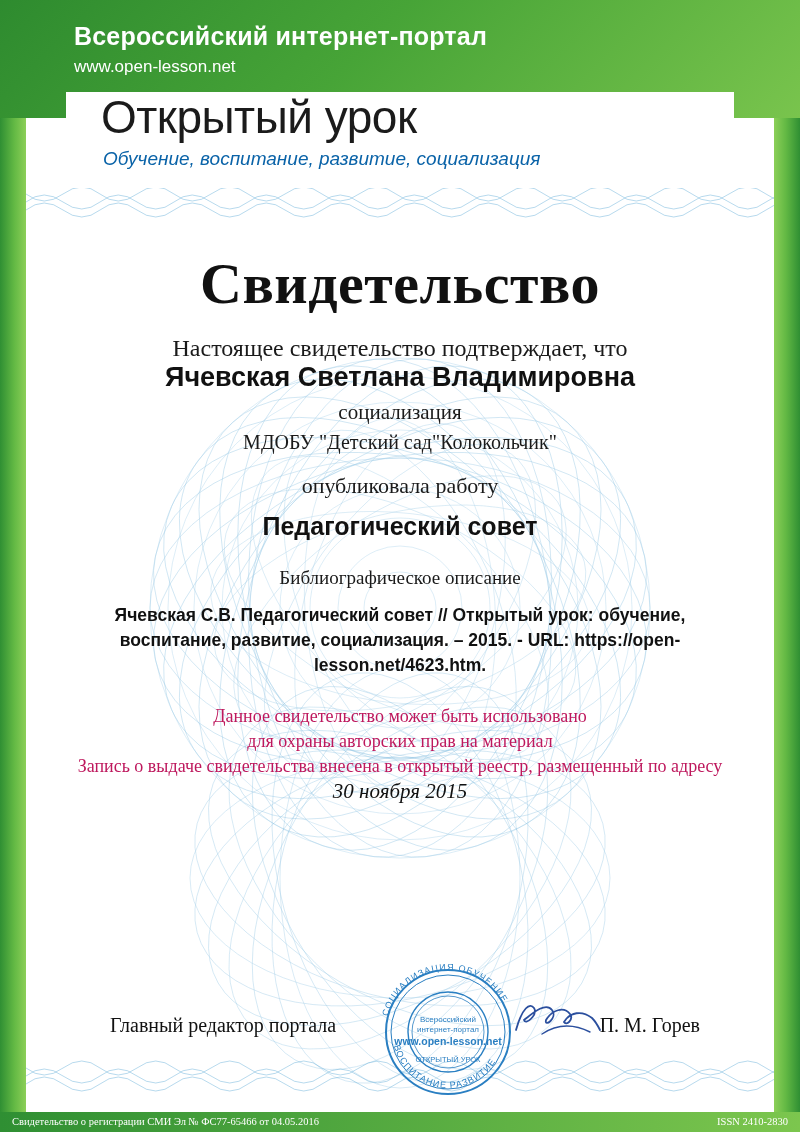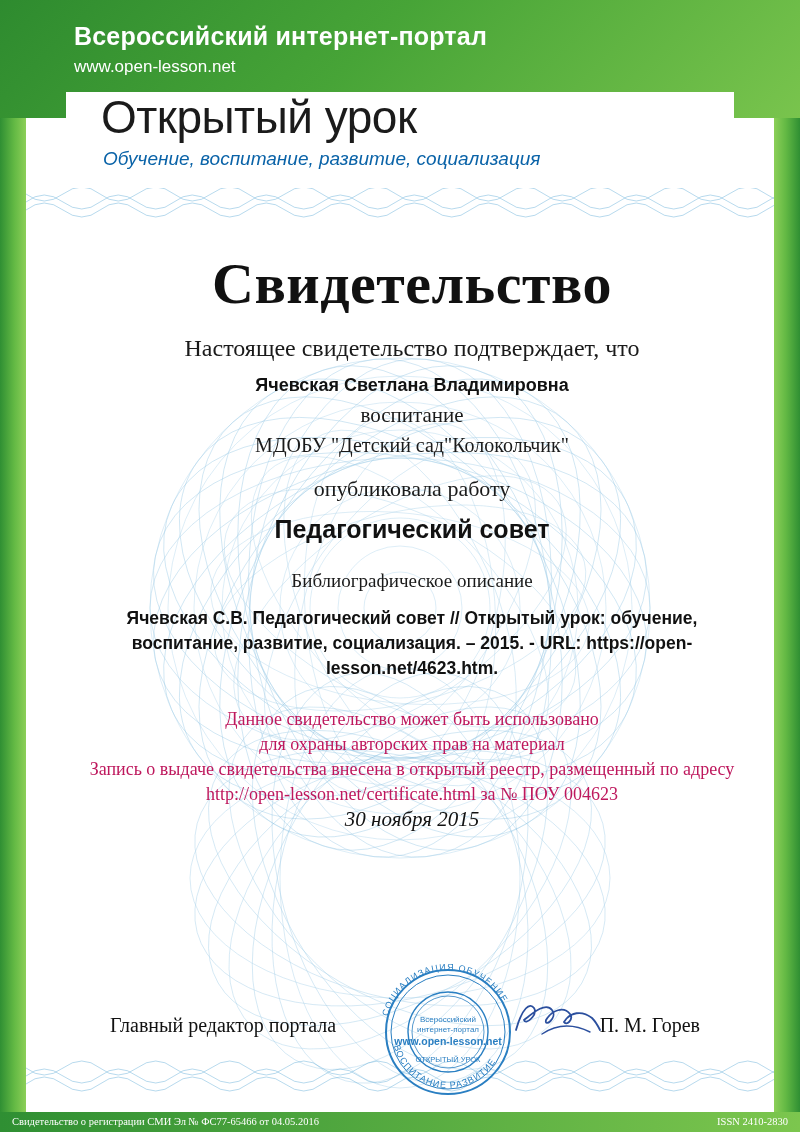"Свидетельство" .content { padding-left: 12px -> none }
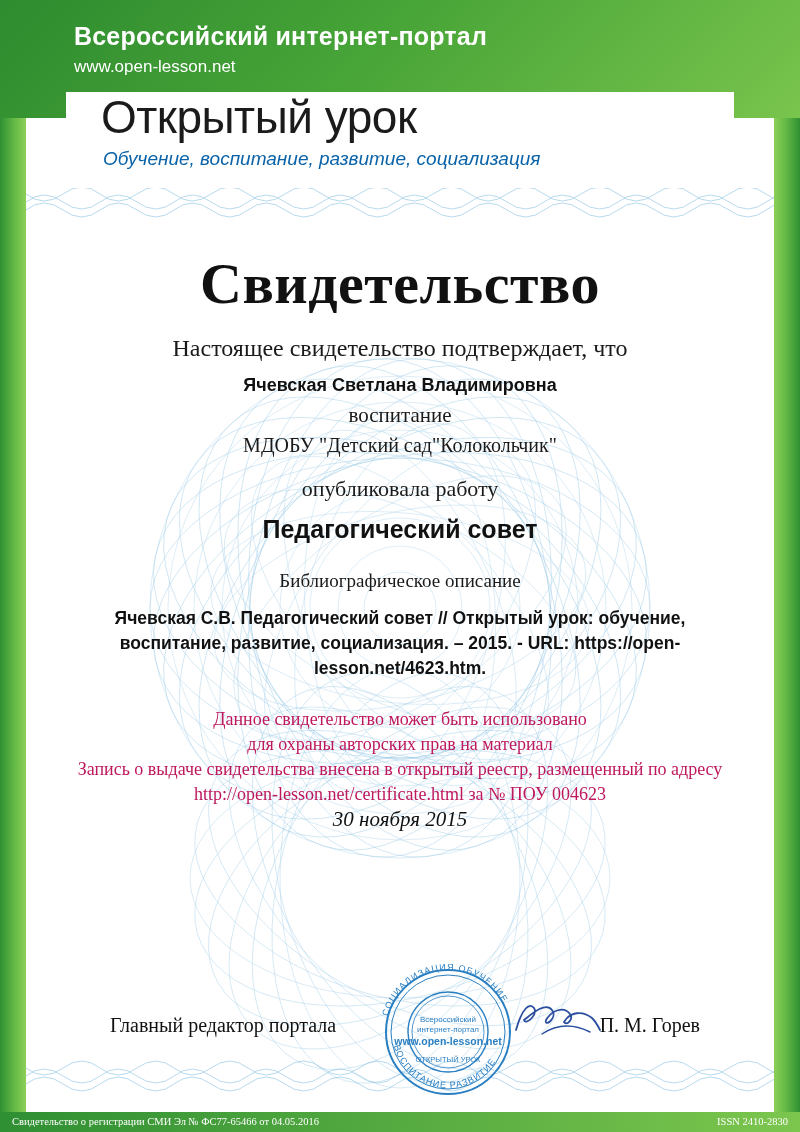"Ячевская Светлана Владимировна" .person-name { font-size: 18px -> 27px; margin-top: 13px -> none }
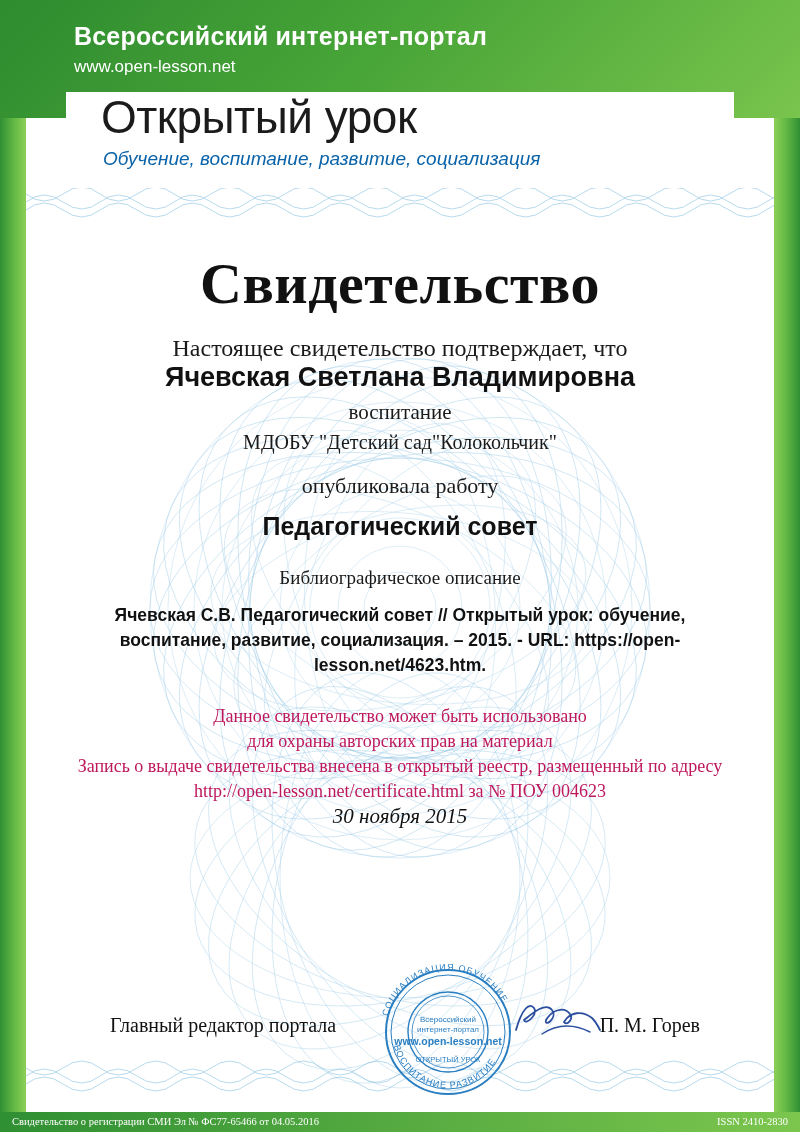"воспитание" div.position { text: воспитание -> социализация }
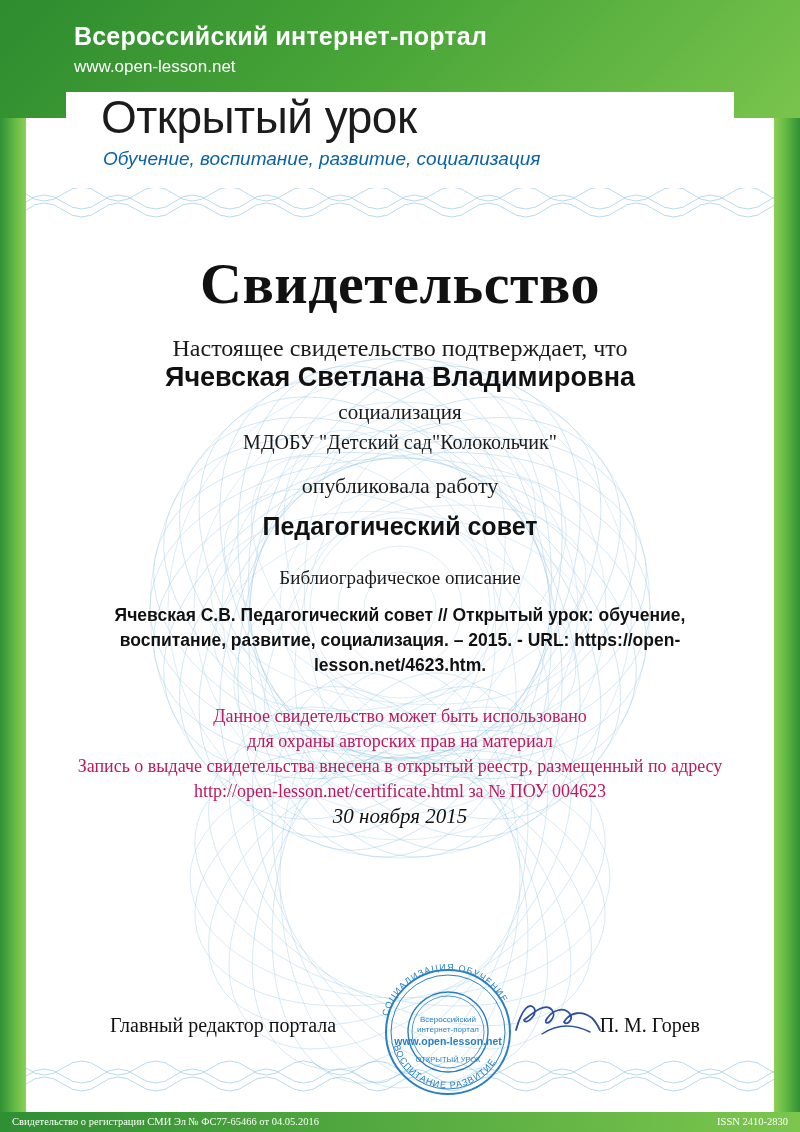"http://open-lesson.net/certificate.html" div { html: <div>http://open-lesson.net/certificate.html за № ПОУ 004623</div> -> none }
